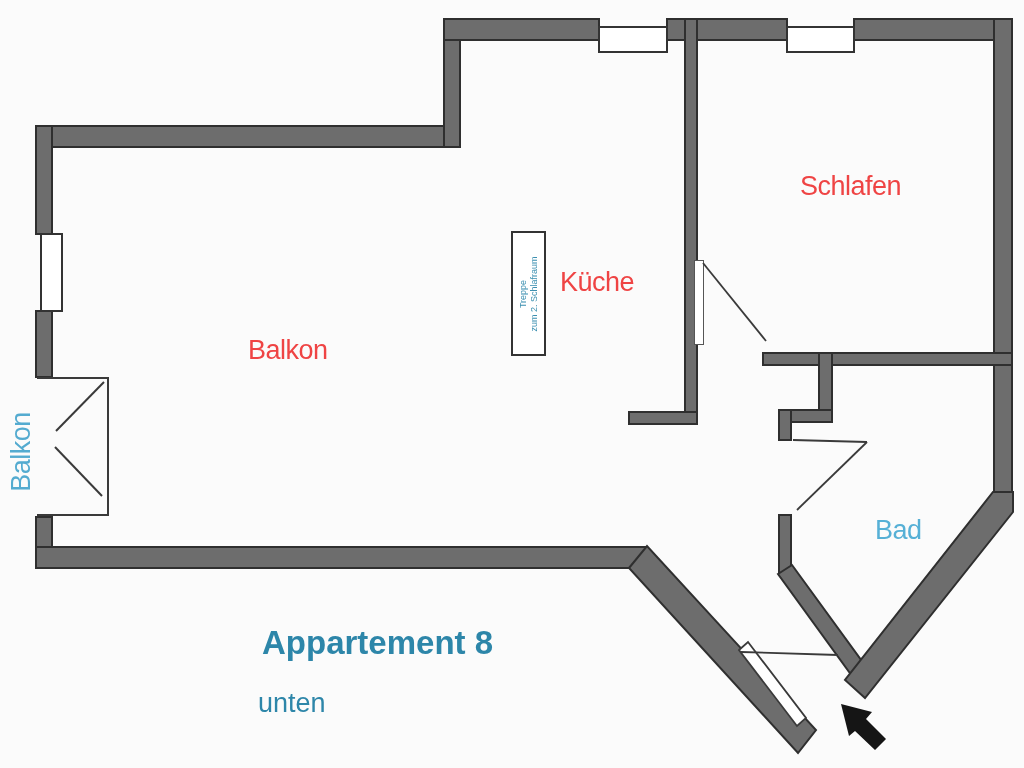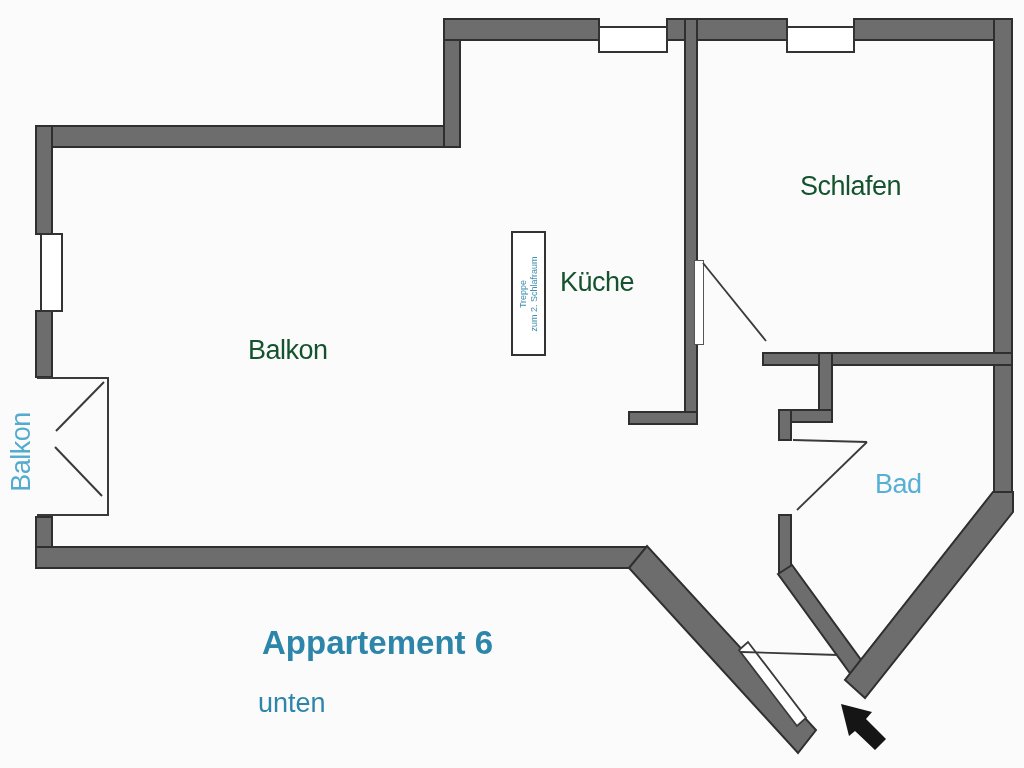"Schlafen" .roomlabel { color: #14532d -> #ef4444 }
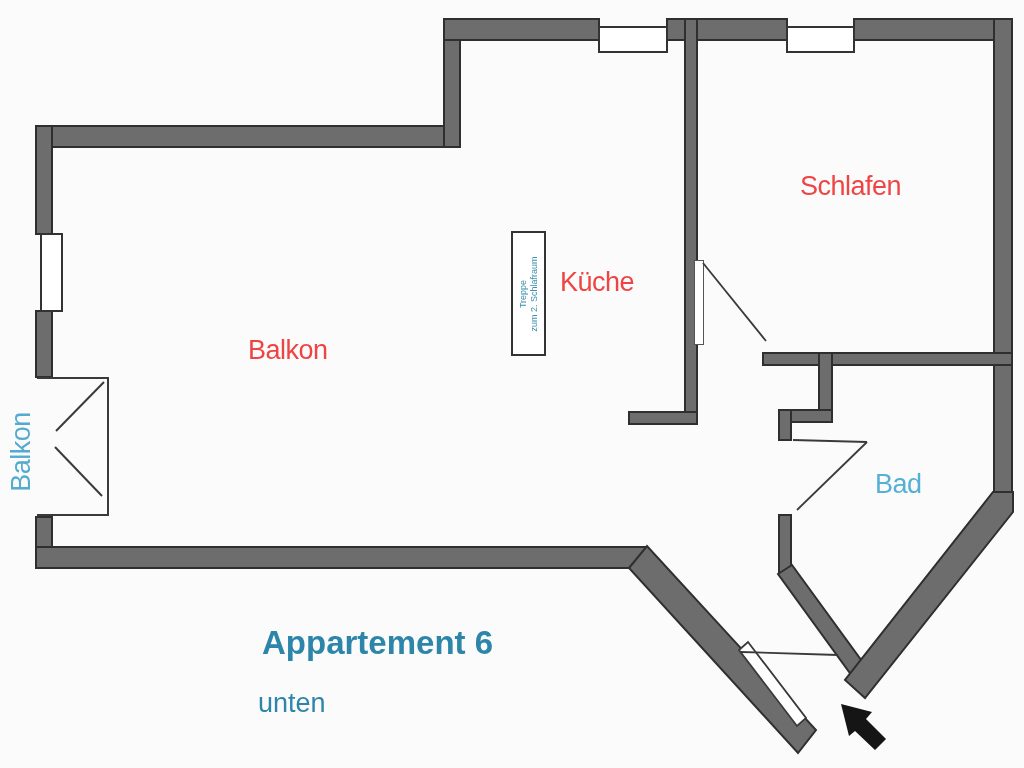"Bad" .roomlabel.light { margin-top: none -> 46px }
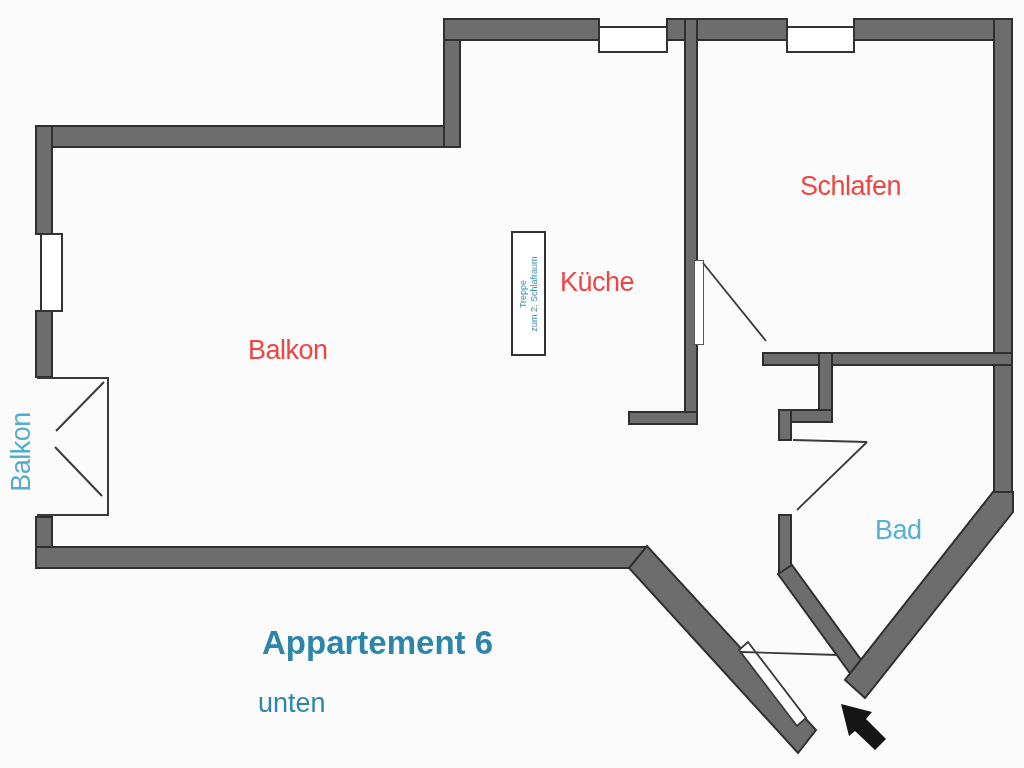"Appartement 6" div.title { text: 6 -> 8 }
